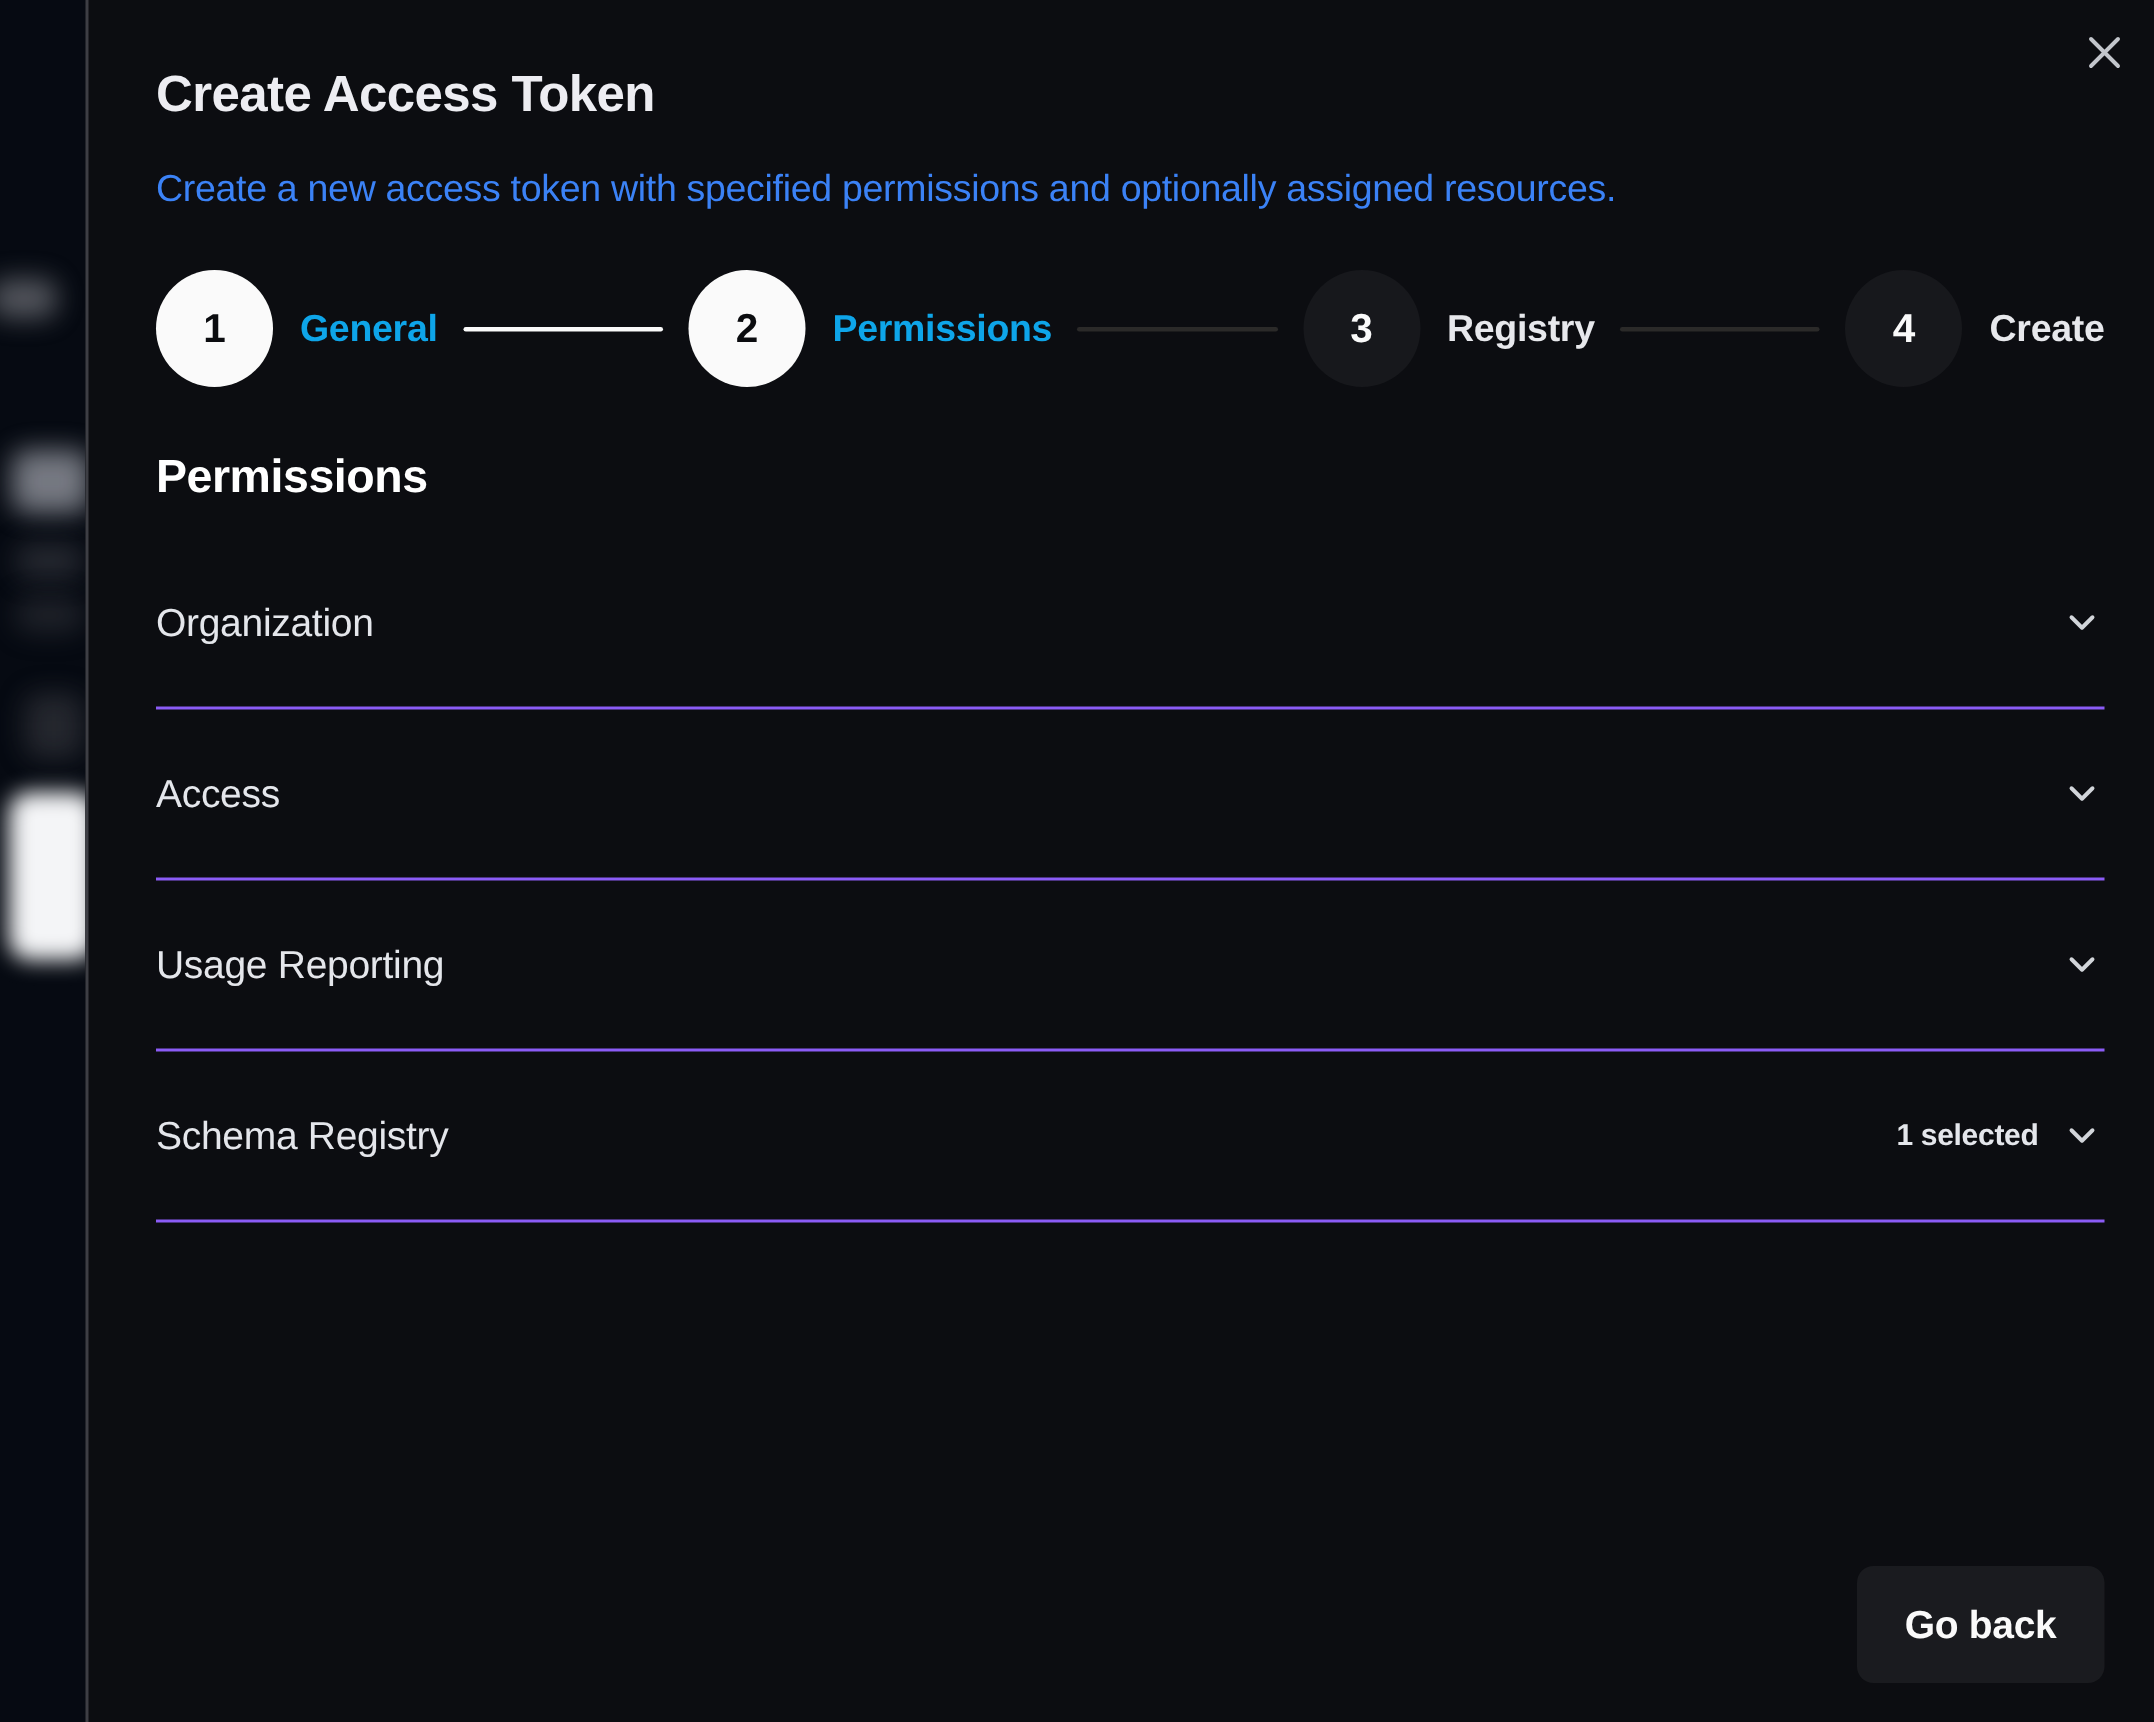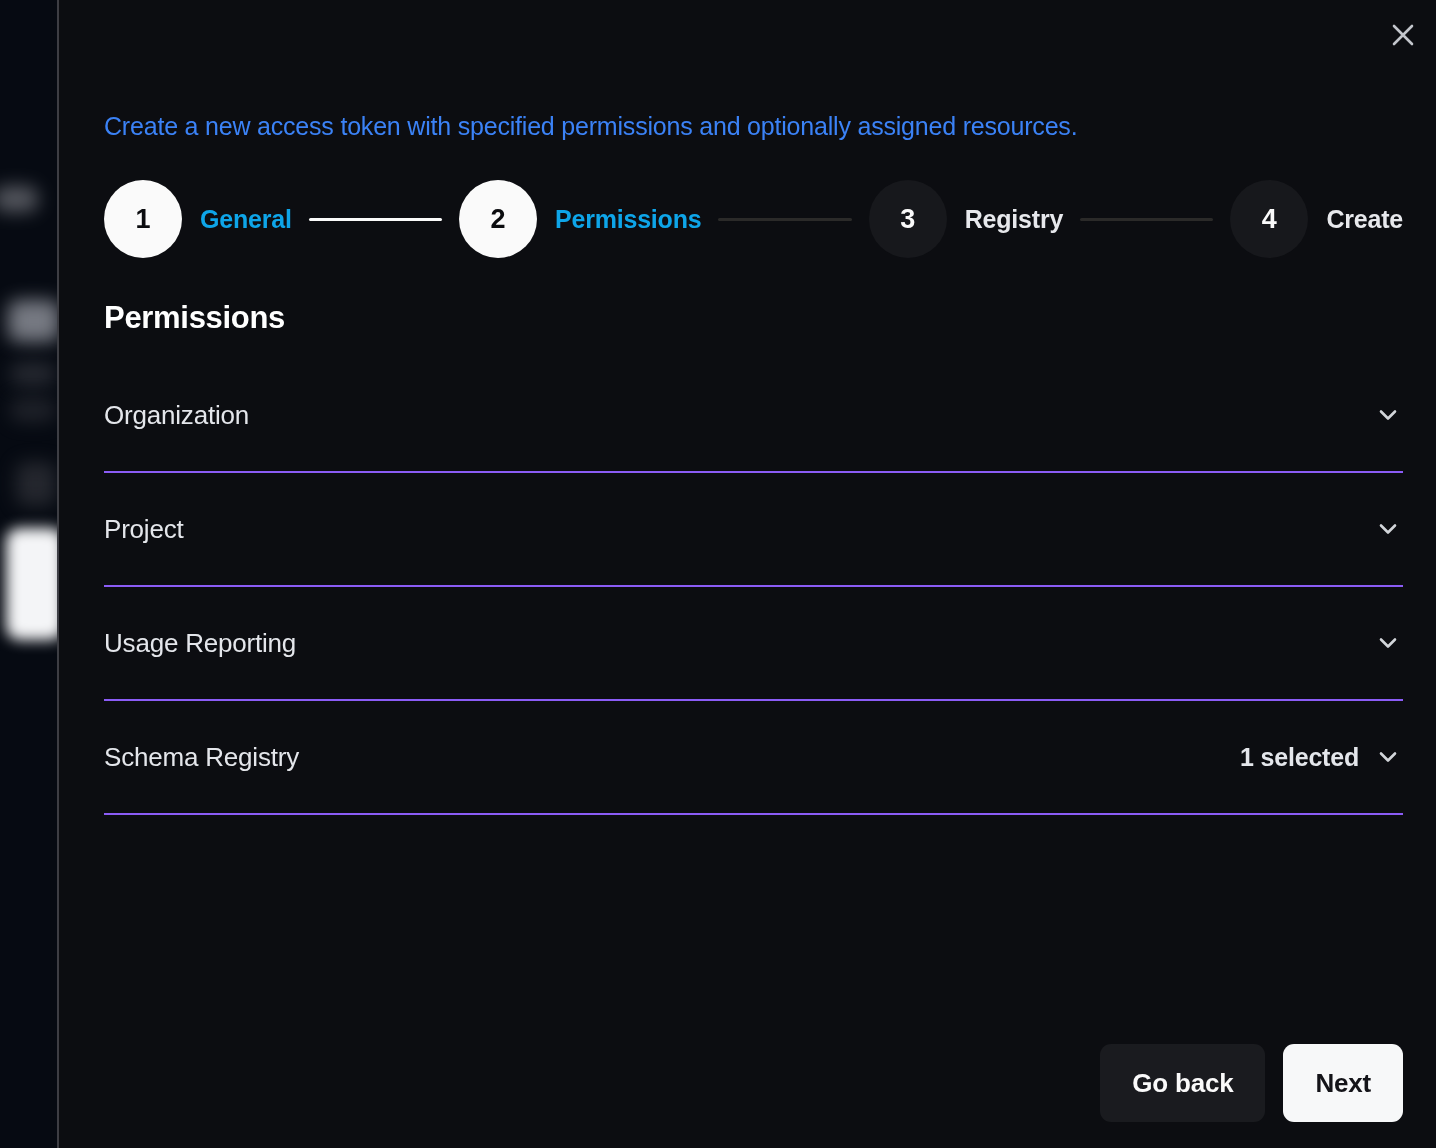"Create Access Token" div.dlg-title { html: none -> <div>Create Access Token</div> }
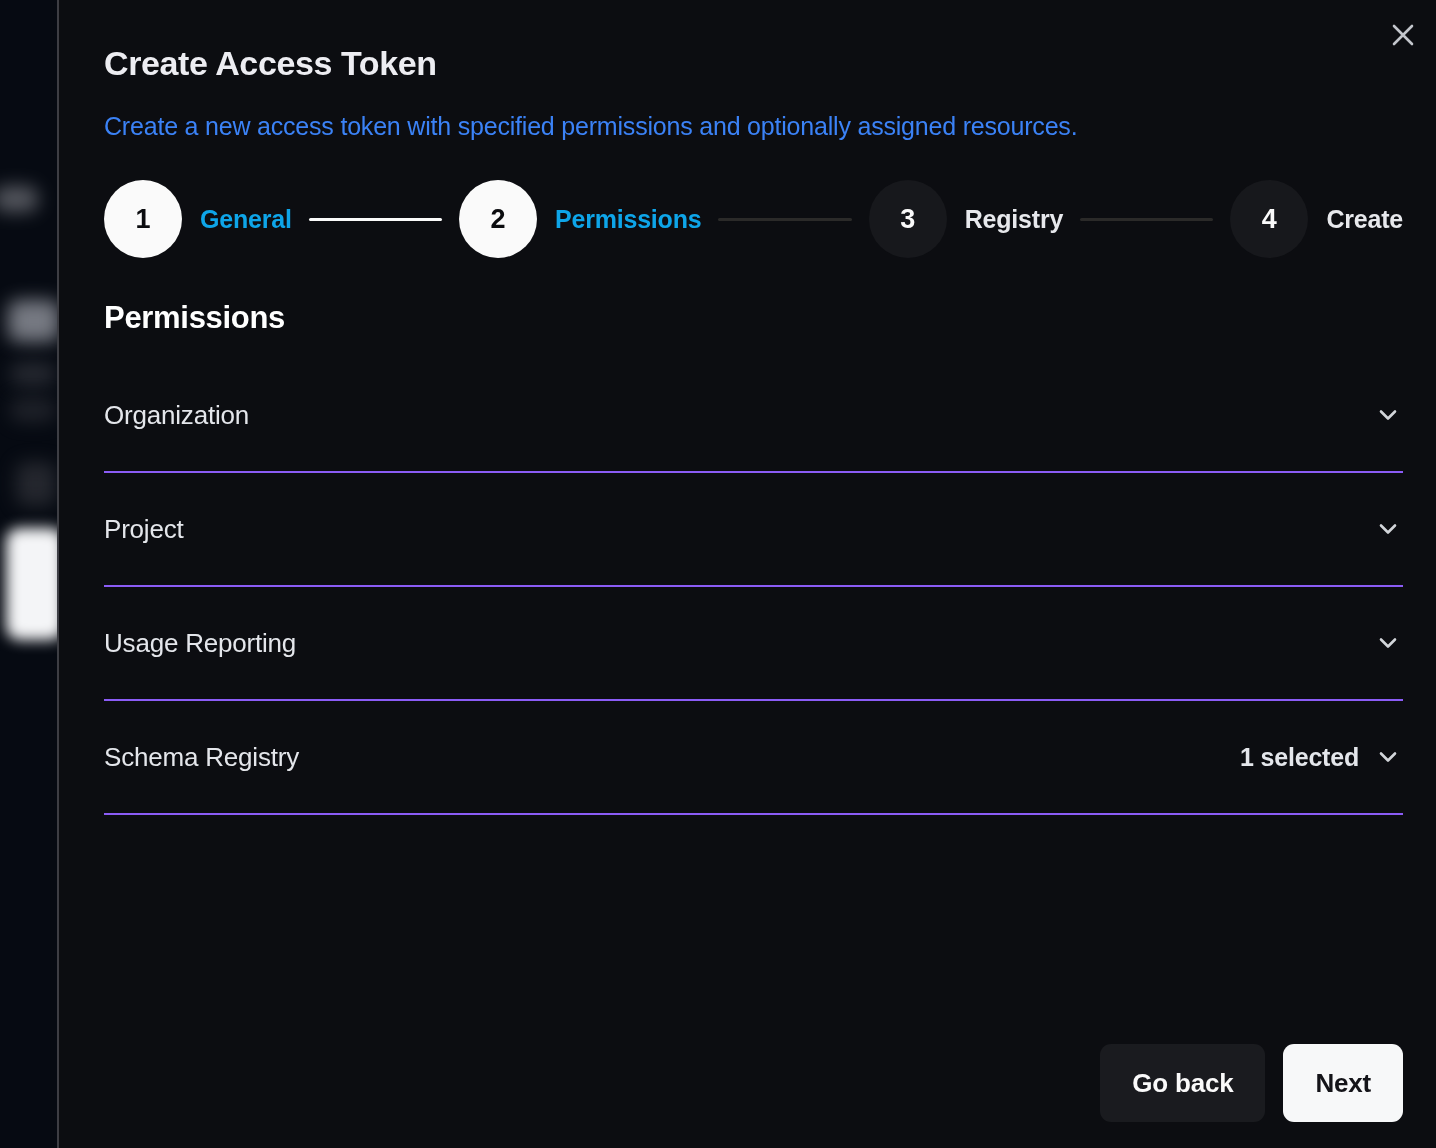"Project" div.acc-label { text: Project -> Access }
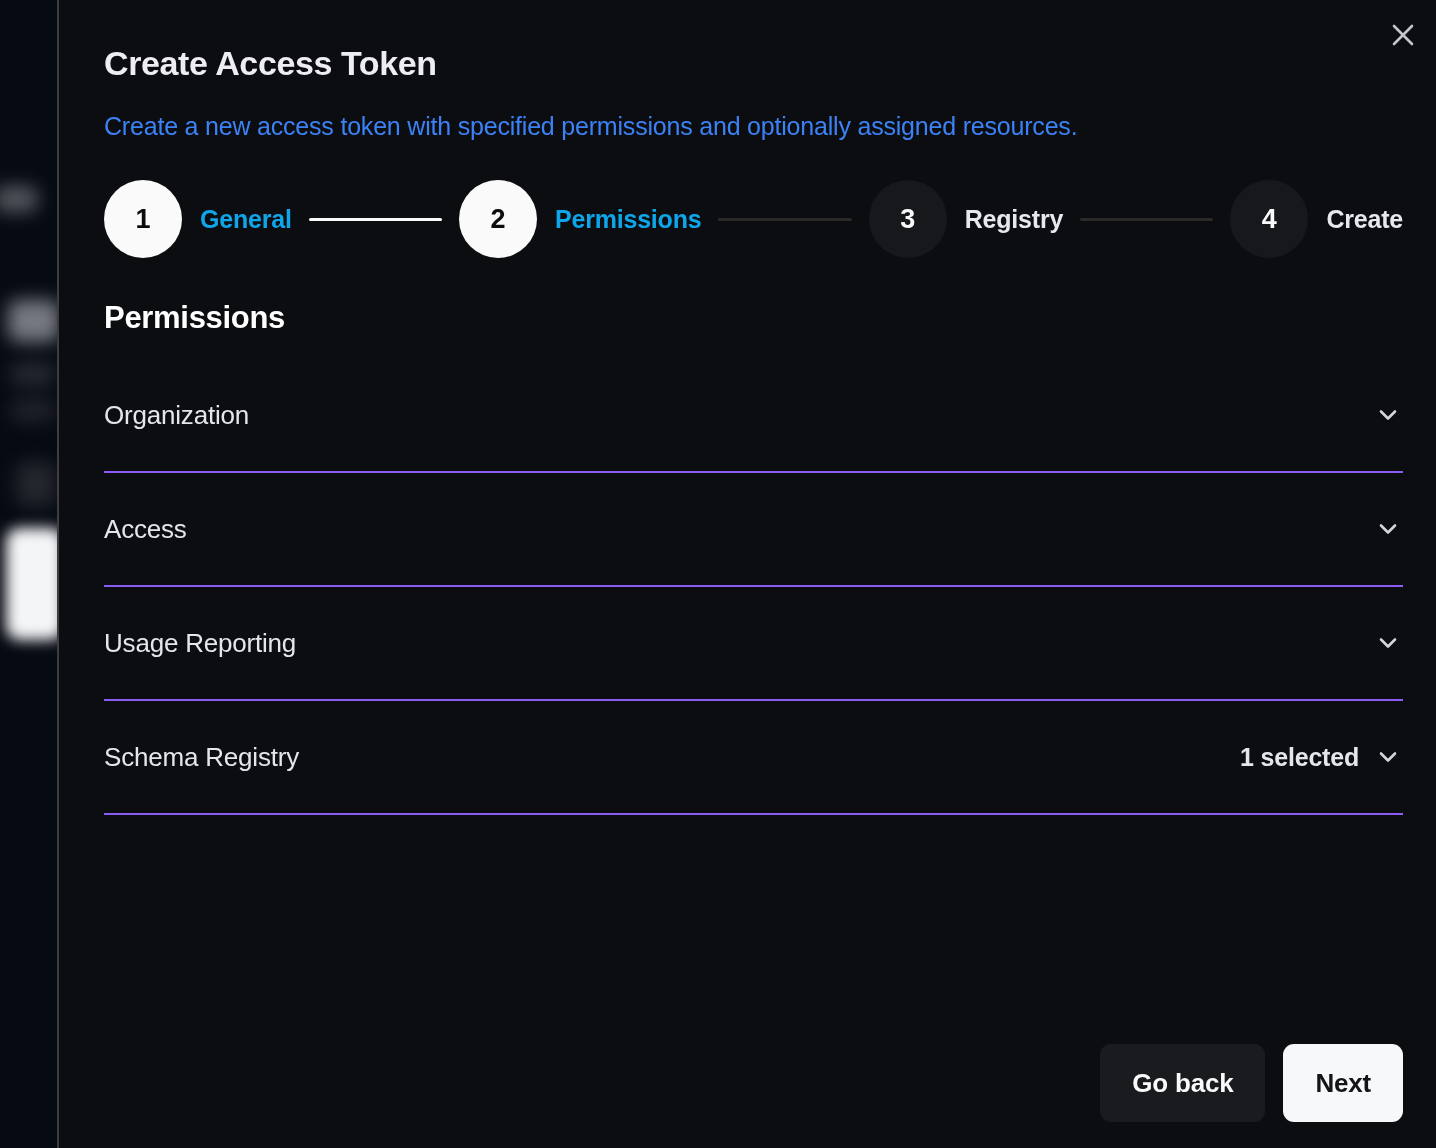"1 selected" .acc-badge { font-size: 25px -> 20px }
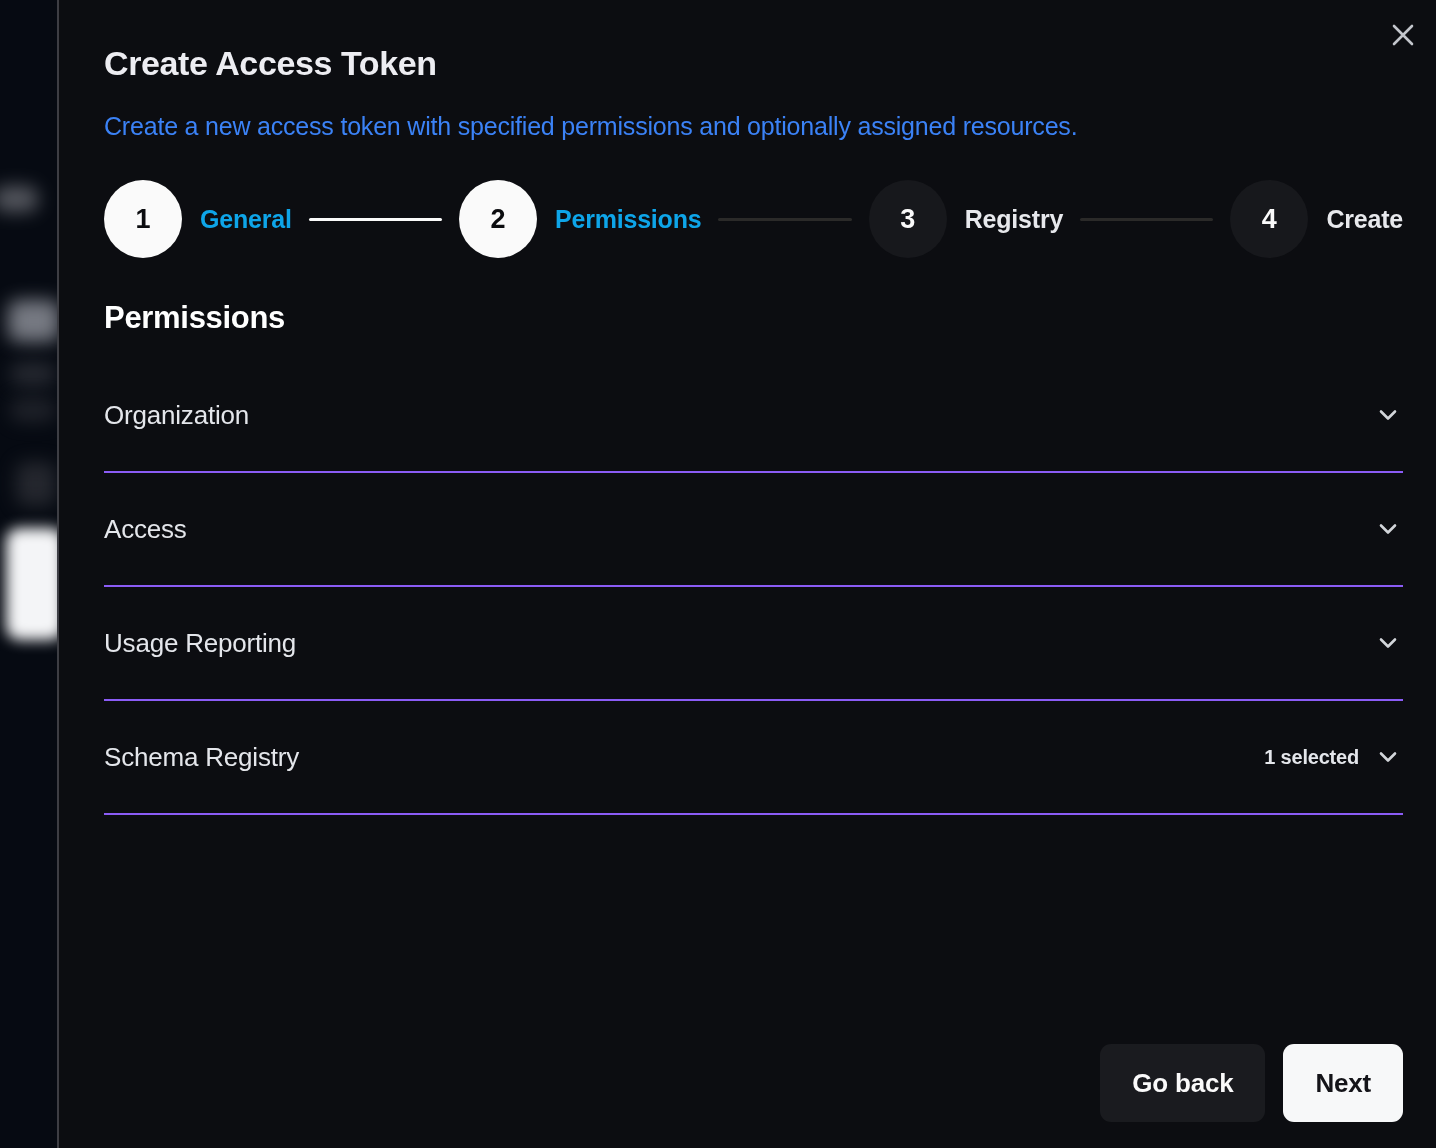"Next" button.btn { html: <button>Next</button> -> none }
